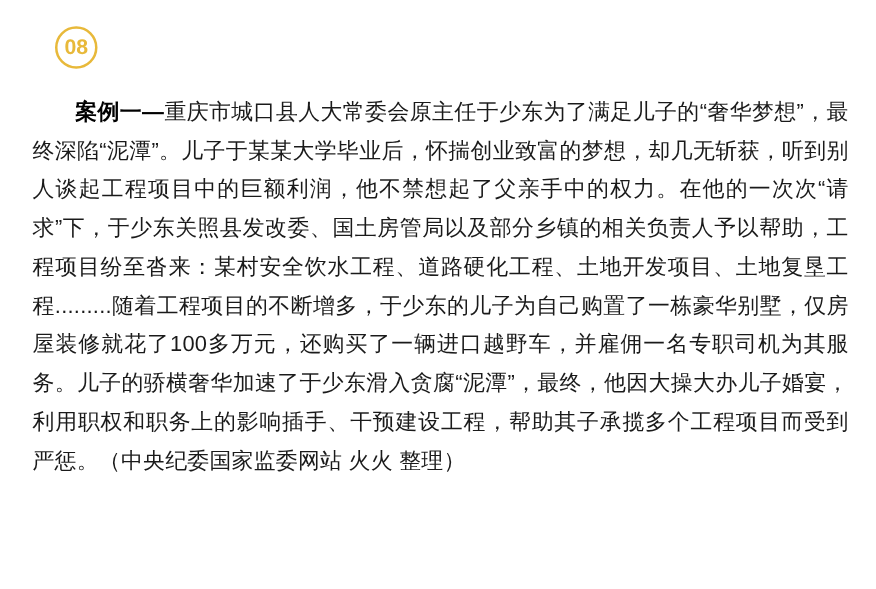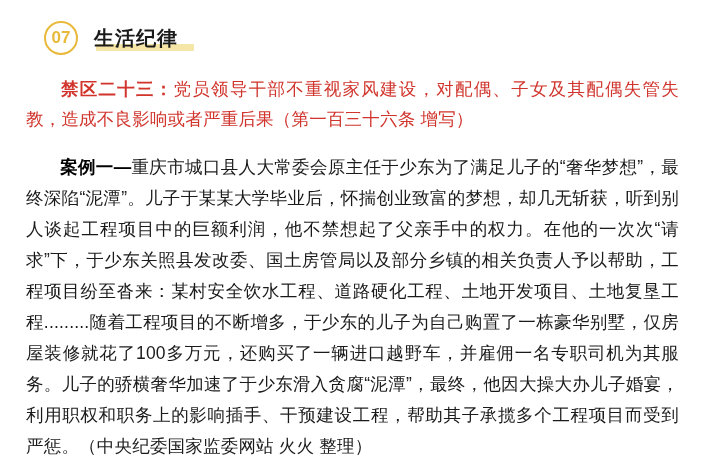"07" div.num-badge { text: 07 -> 08 }
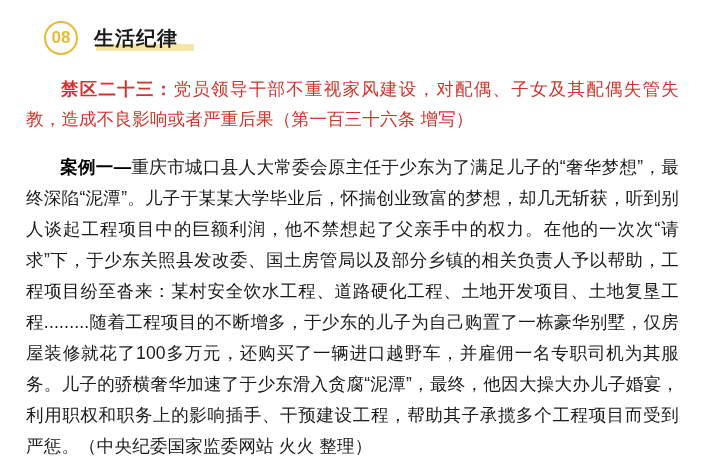"生活纪律" div.section-title-wrap { html: <div> <span></span> <span>生活纪律</span> </div> -> none }
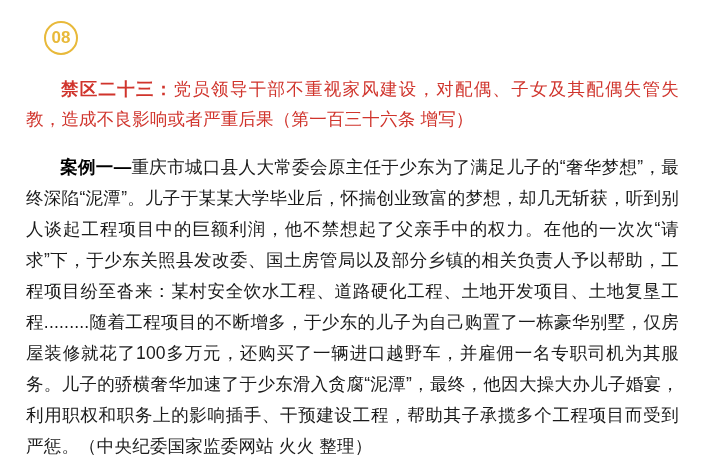"禁区二十三：党员领导干部不重视家风建设，对配偶、子女及其配偶失管失教，造成不良影" p.rule-para { html: <p><span></span><span>禁区二十三：</span><span>党员领导干部不重视家风建设，对配偶、子女及其配偶失管失教，造成不良影响或者严重后果（第一百三十六条 增写）</span></p> -> none }
